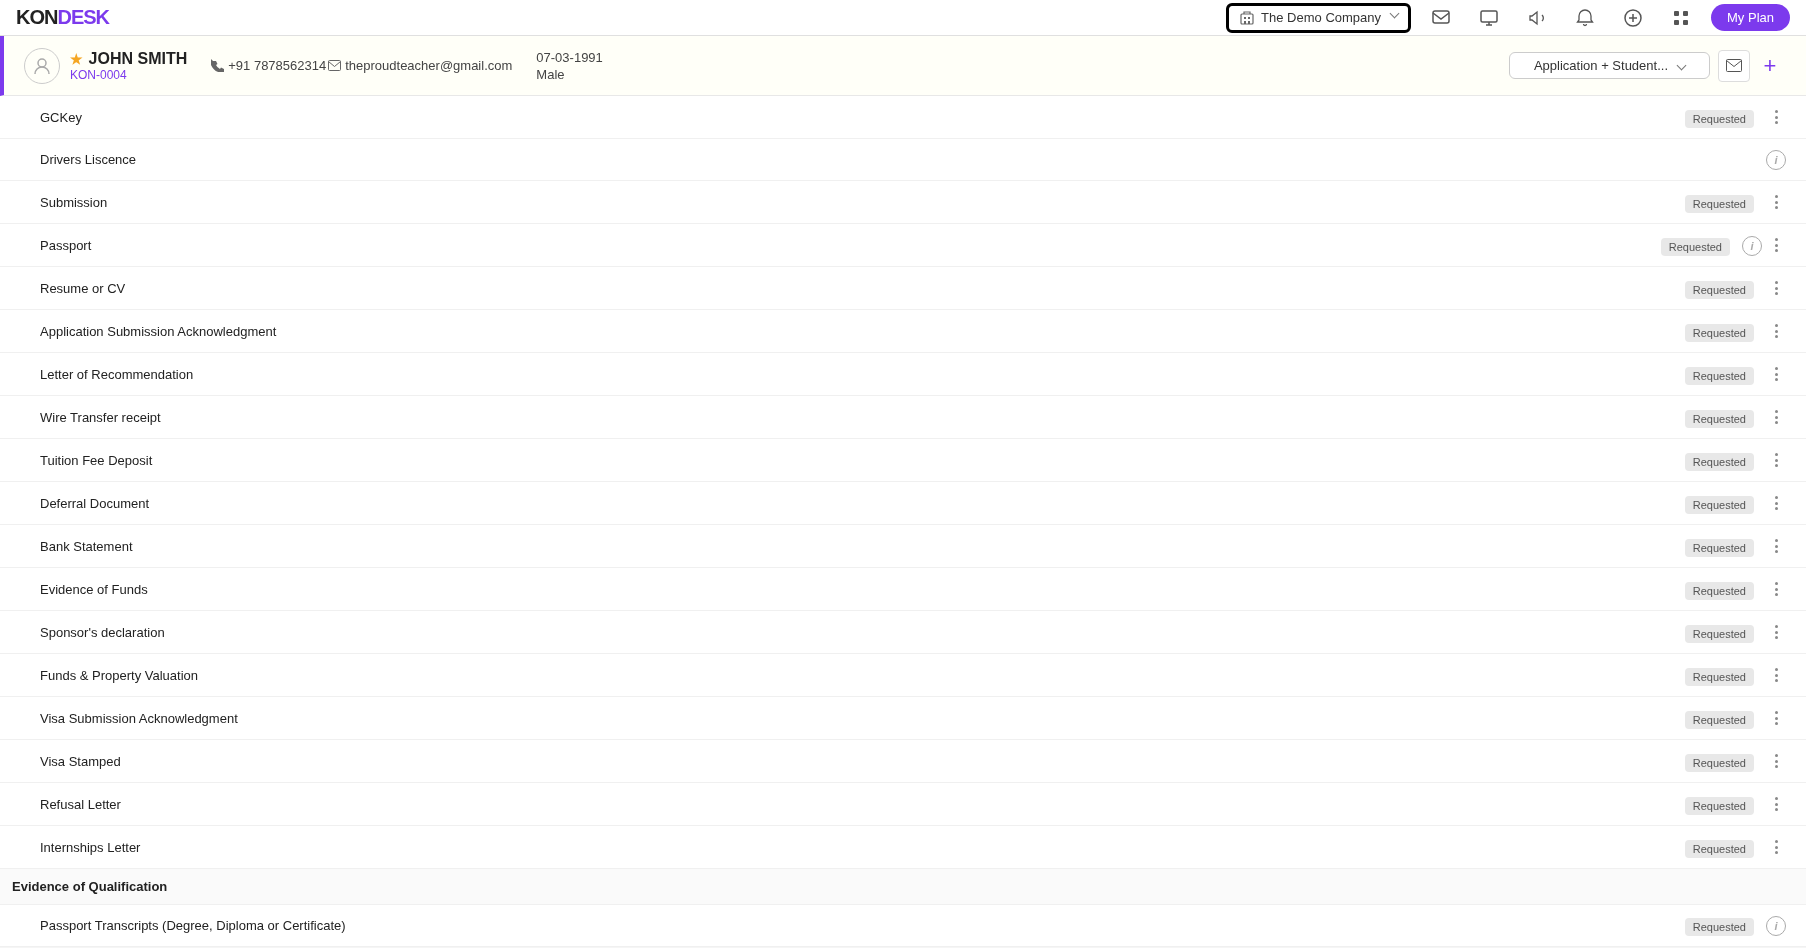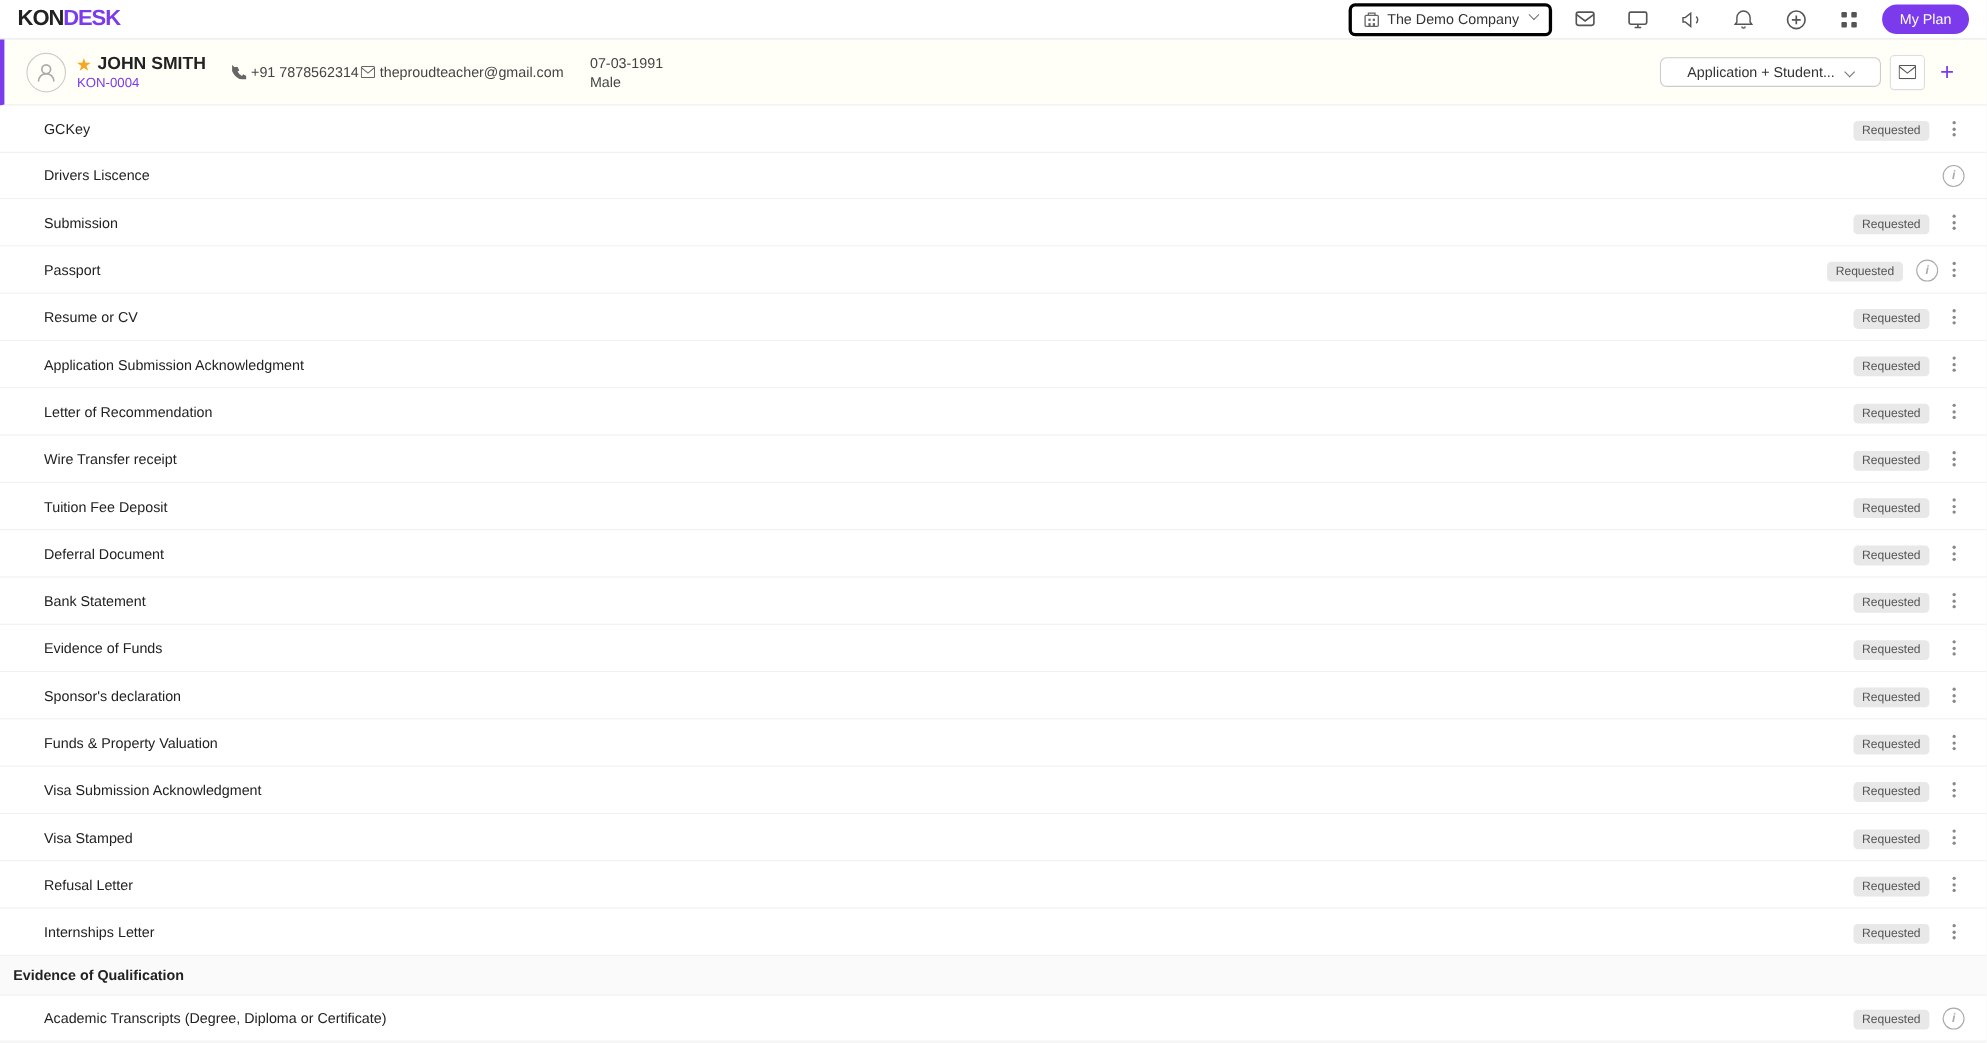"Academic Transcripts (Degree, Diploma or" span.doc-name { text: Academic -> Passport }
